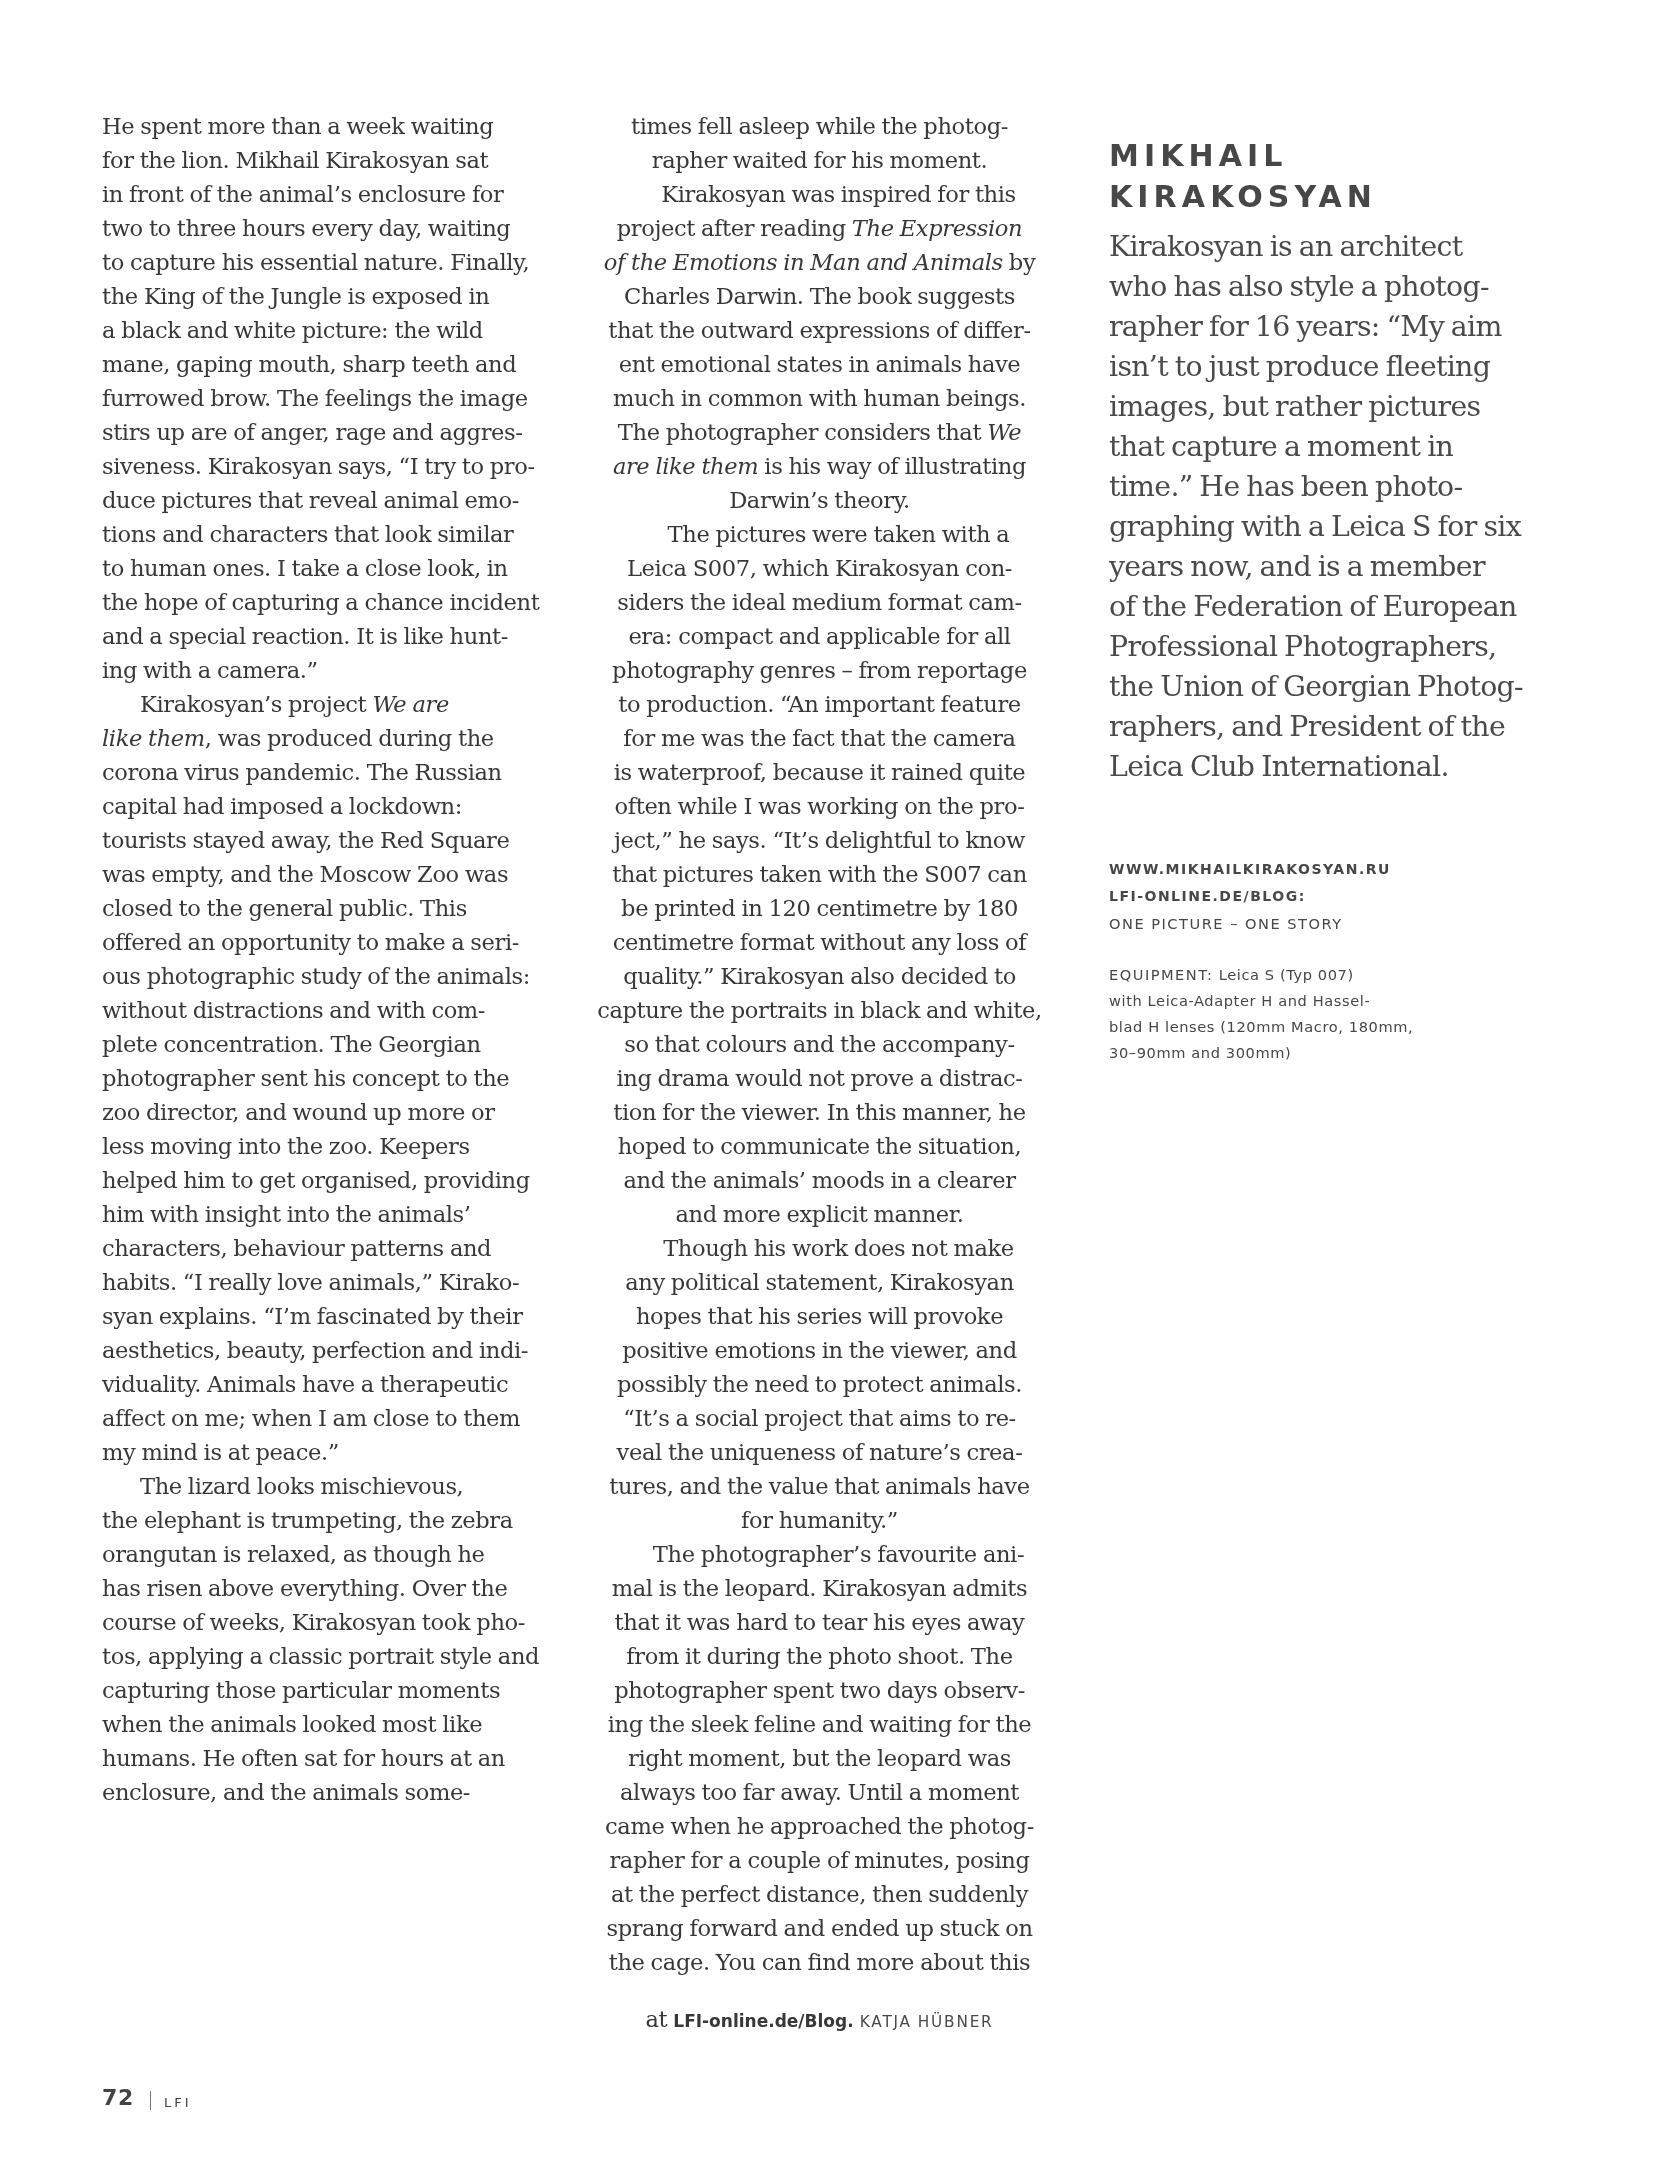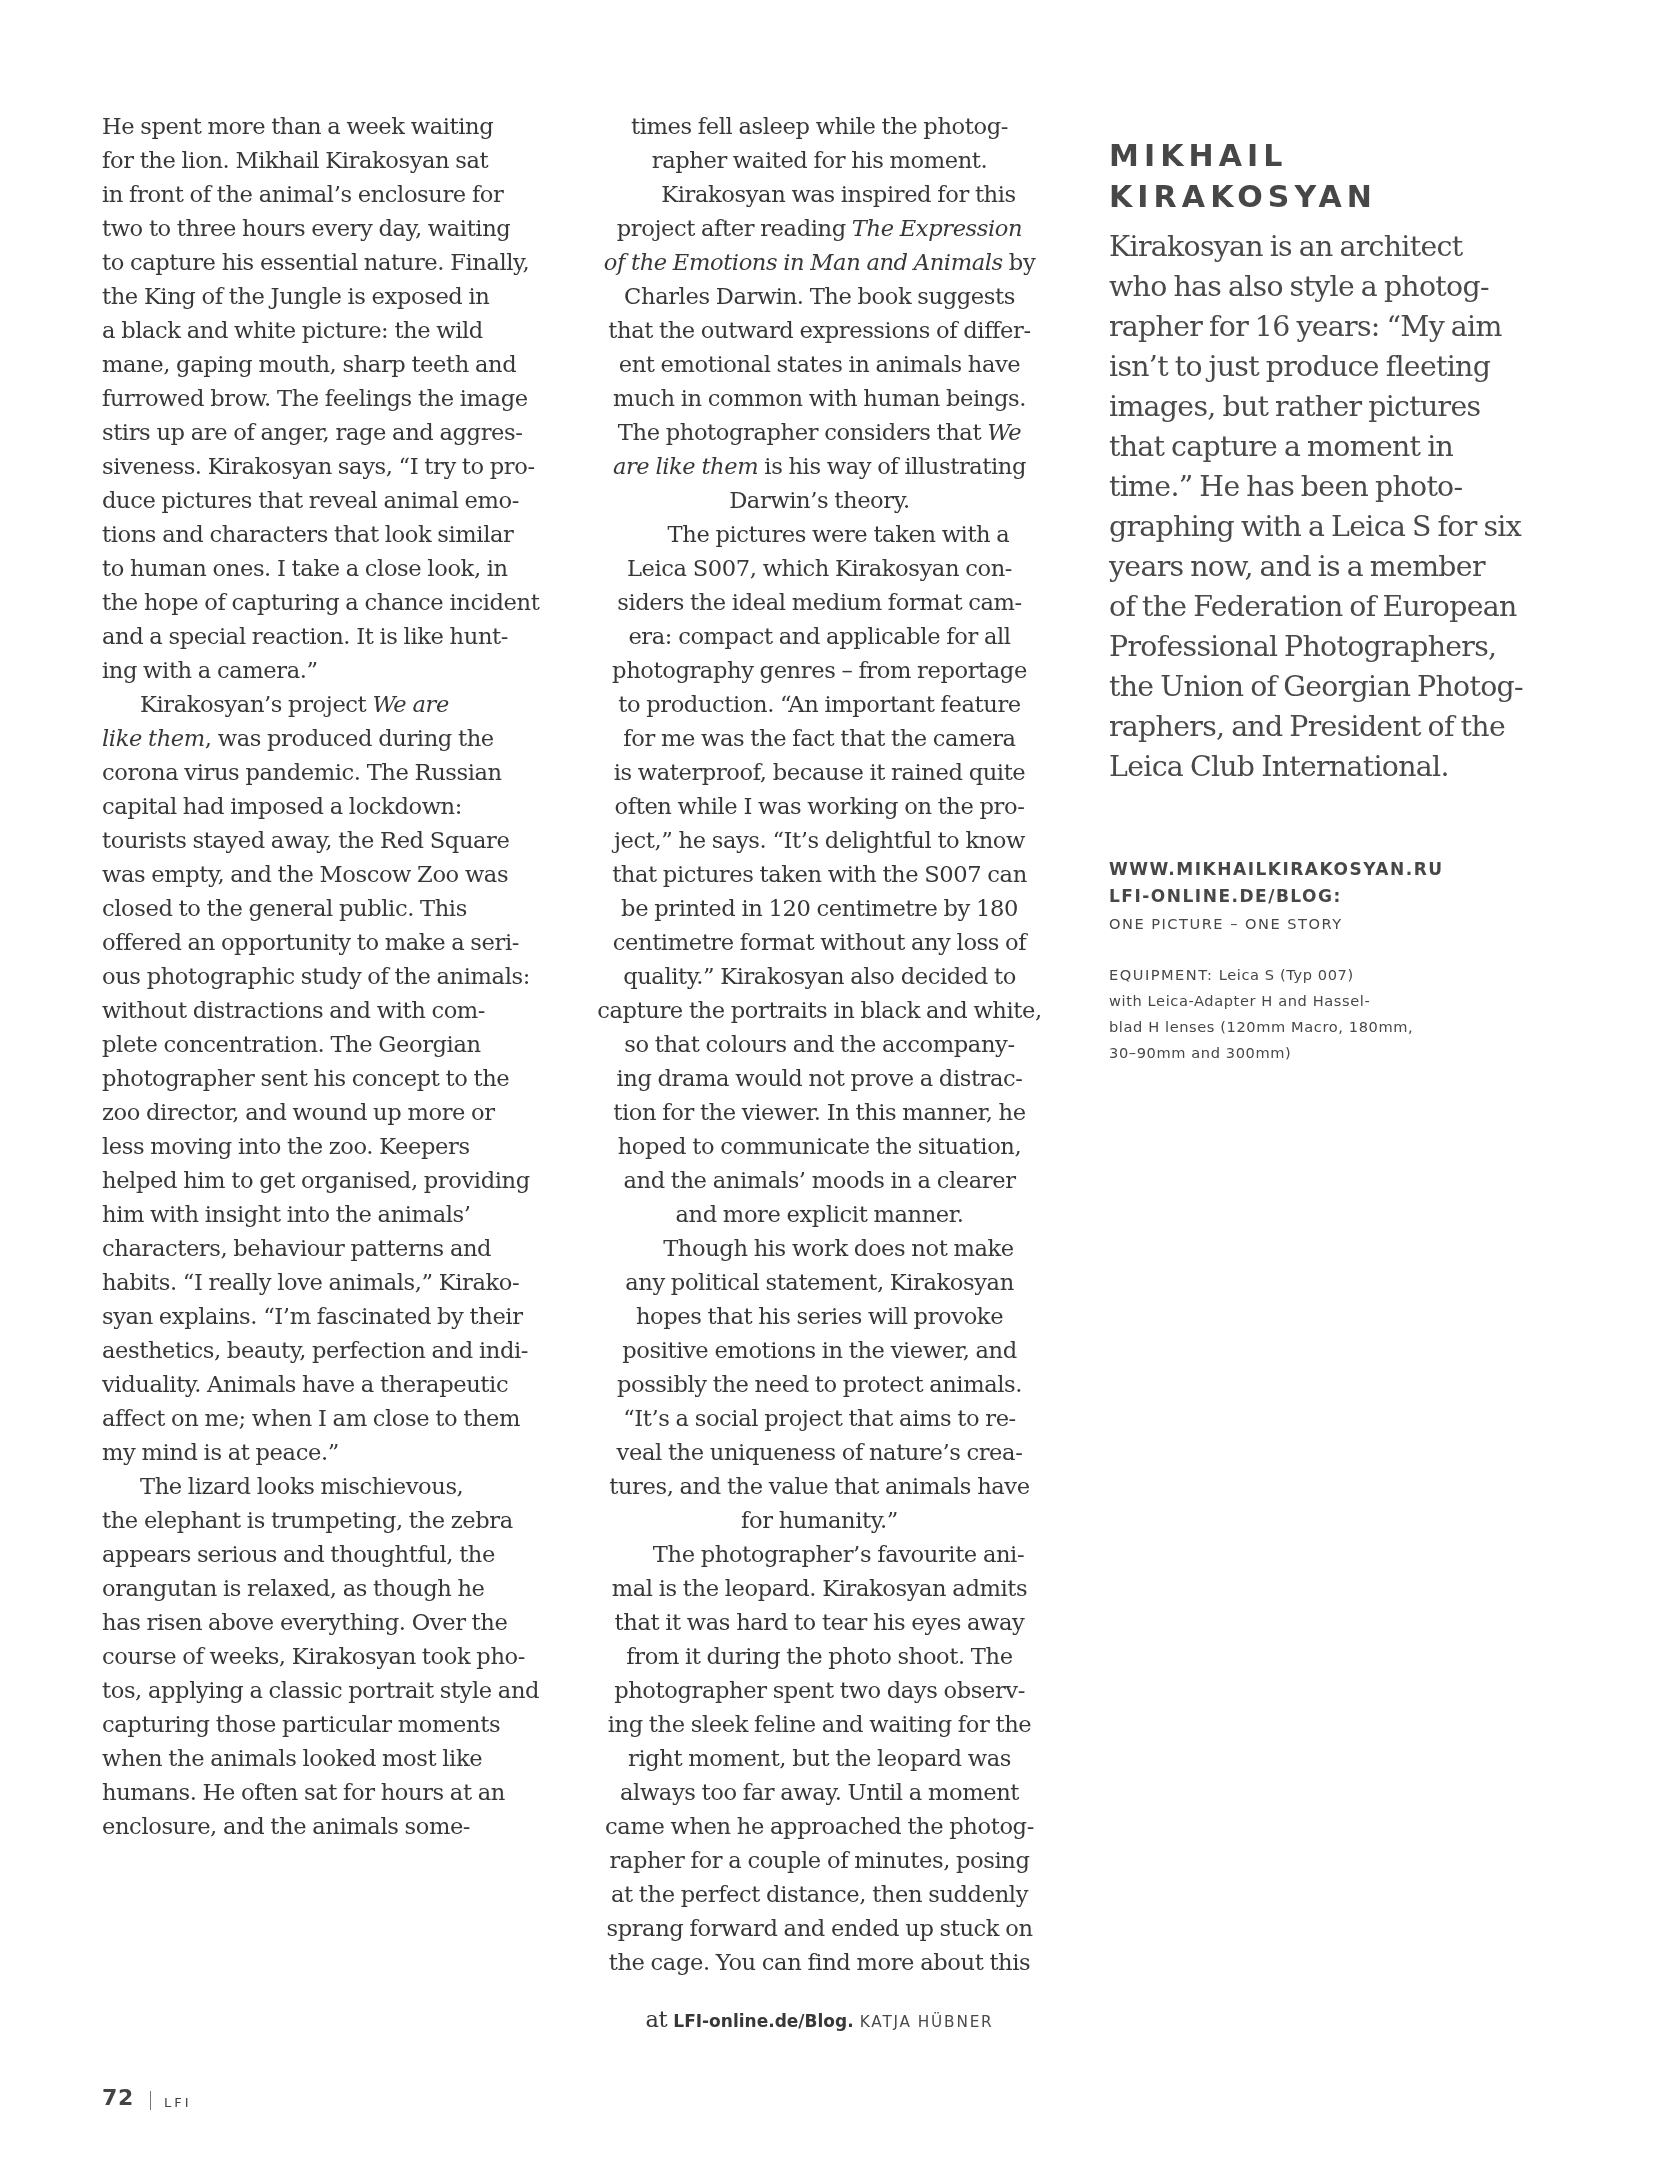"WWW.MIKHAILKIRAKOSYAN.RU" .sb-url { font-size: 17px -> 14px }
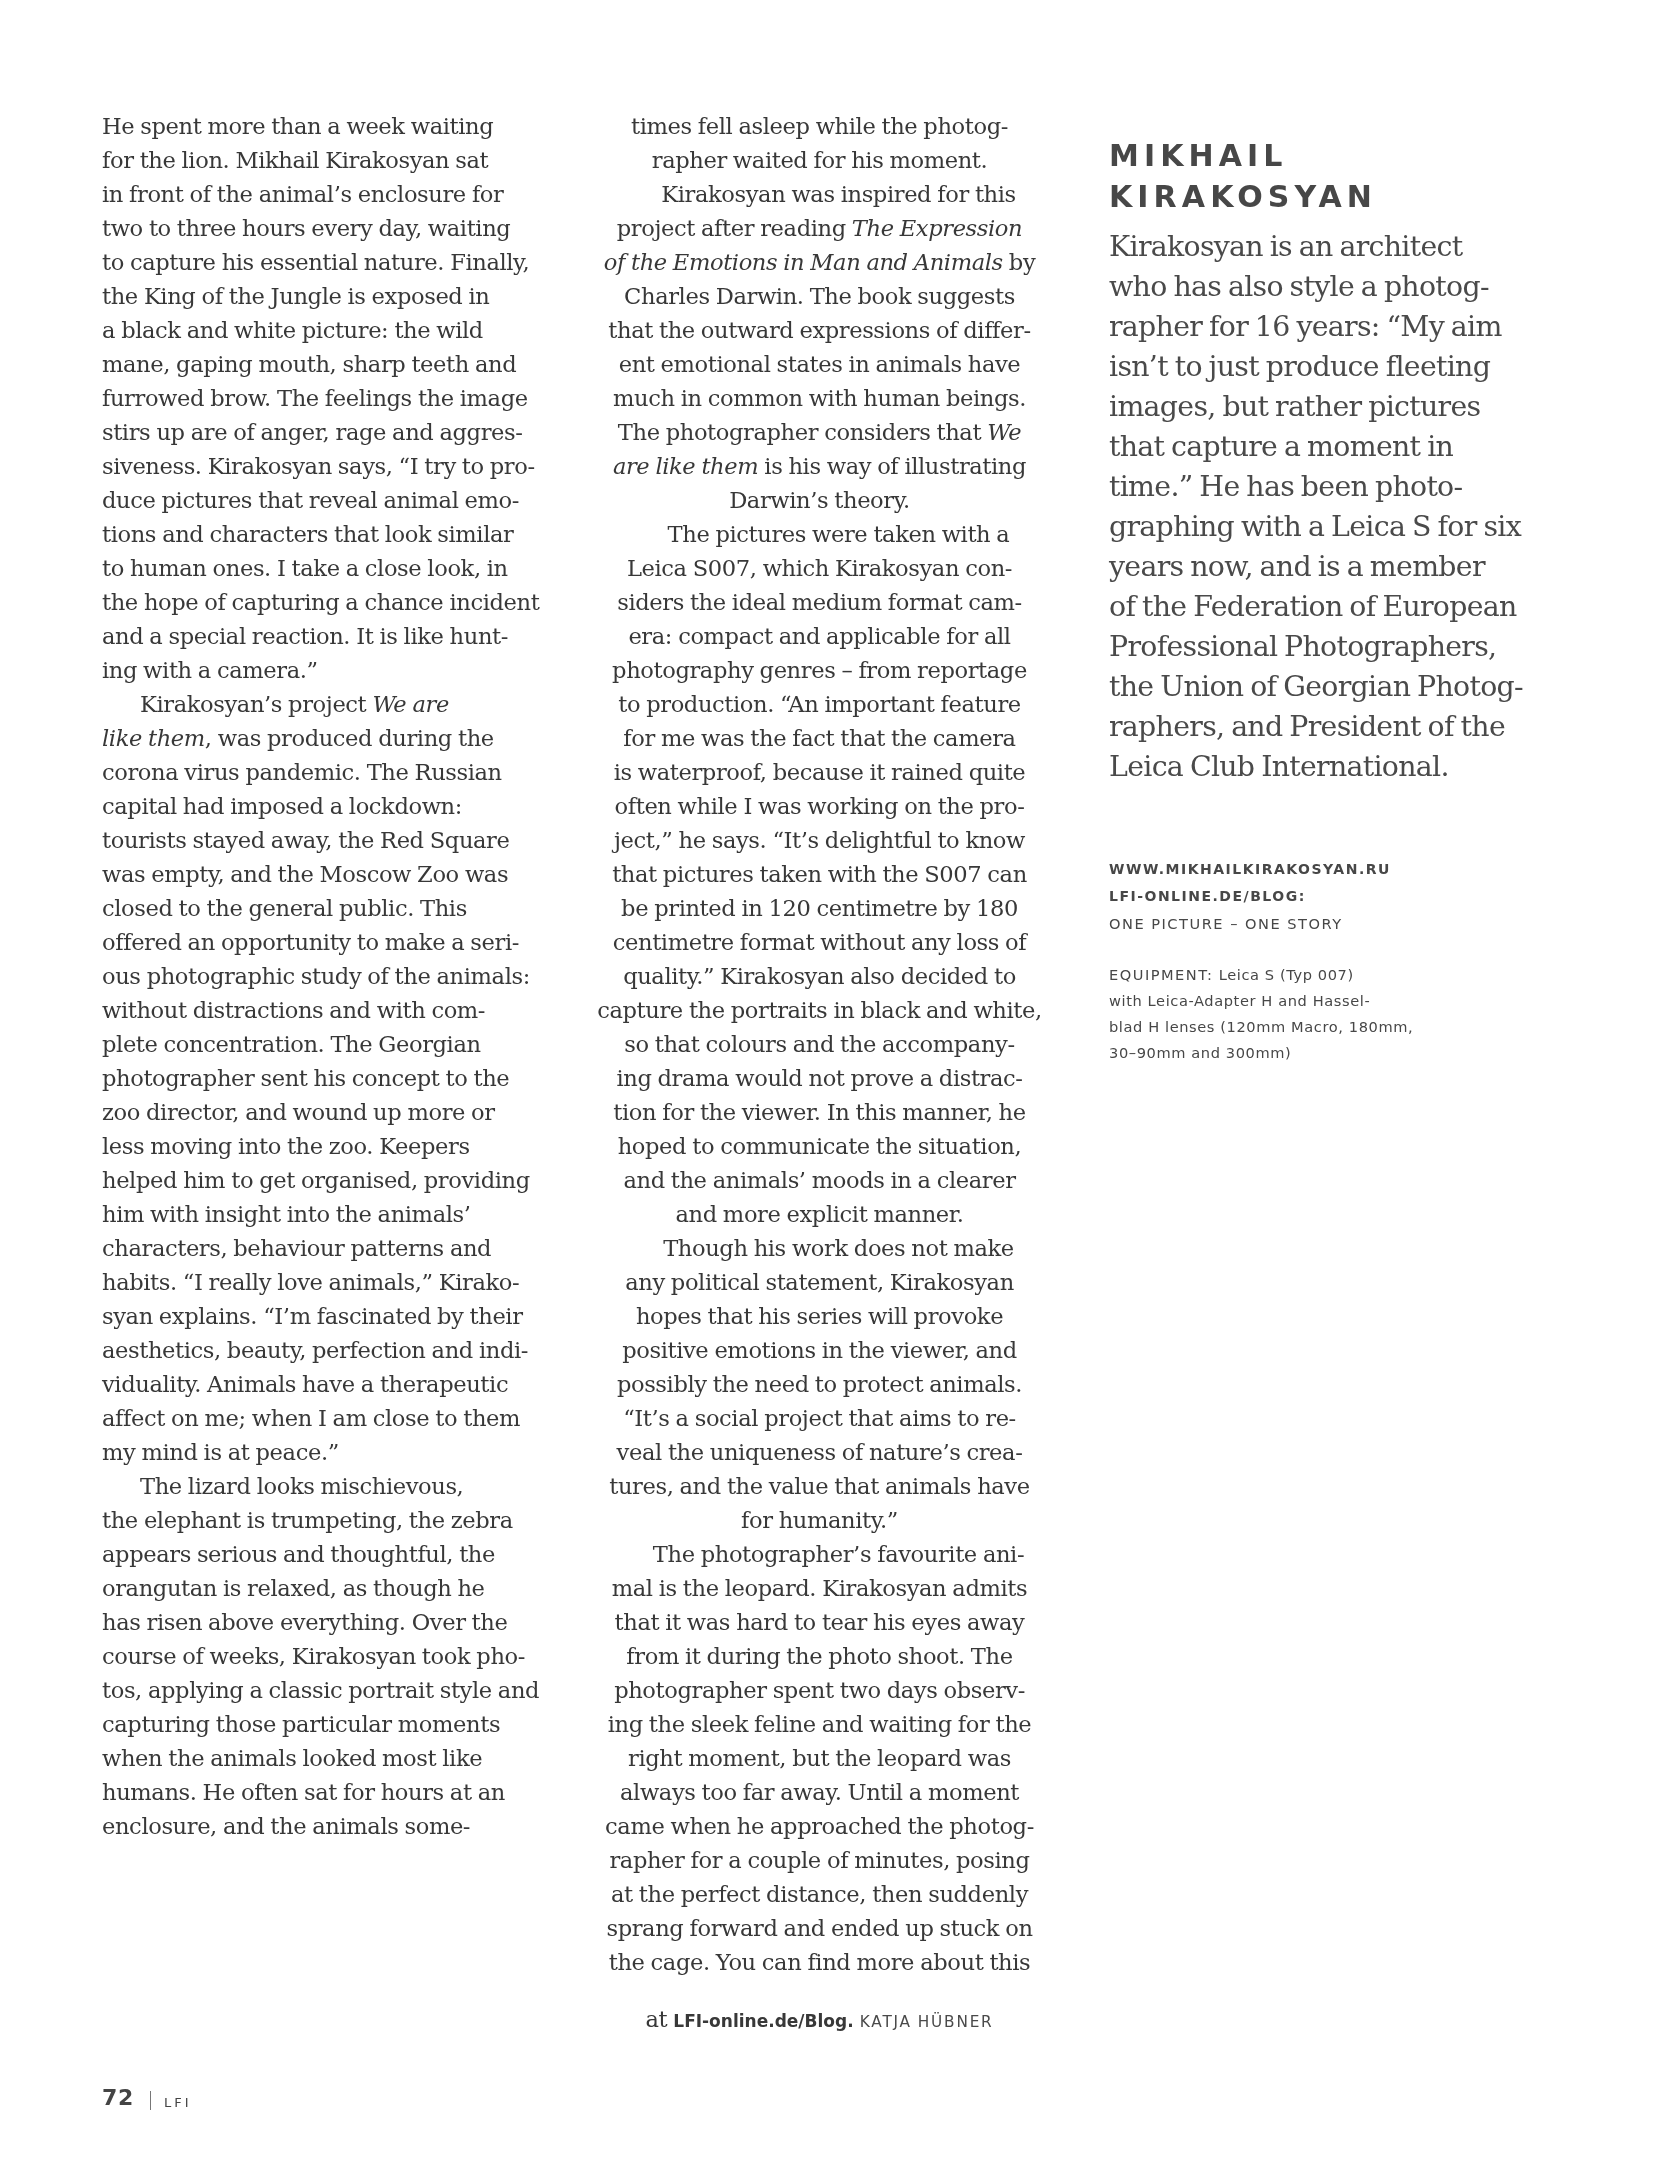"appears serious and thoughtful, the" span.line { html: <span><span>appears serious and thoughtful, the</span></span> -> none }
